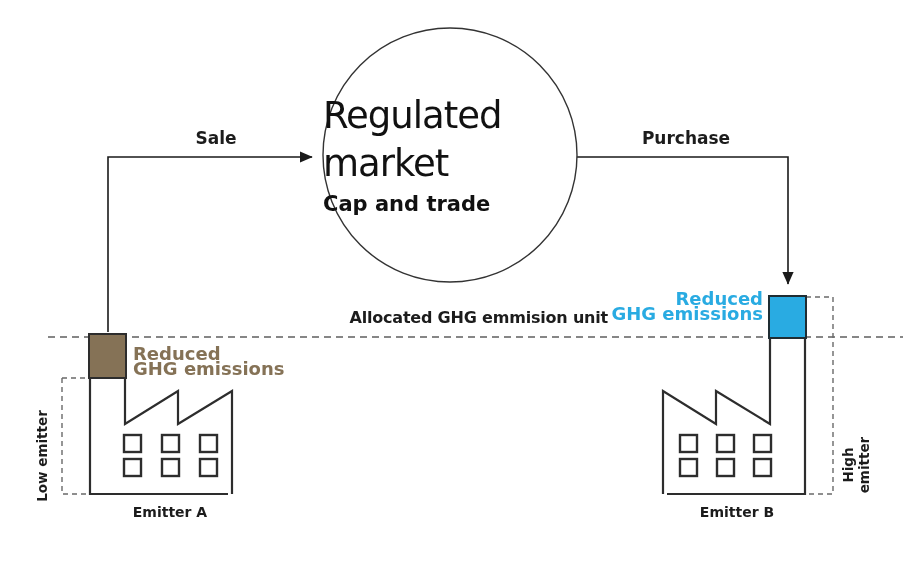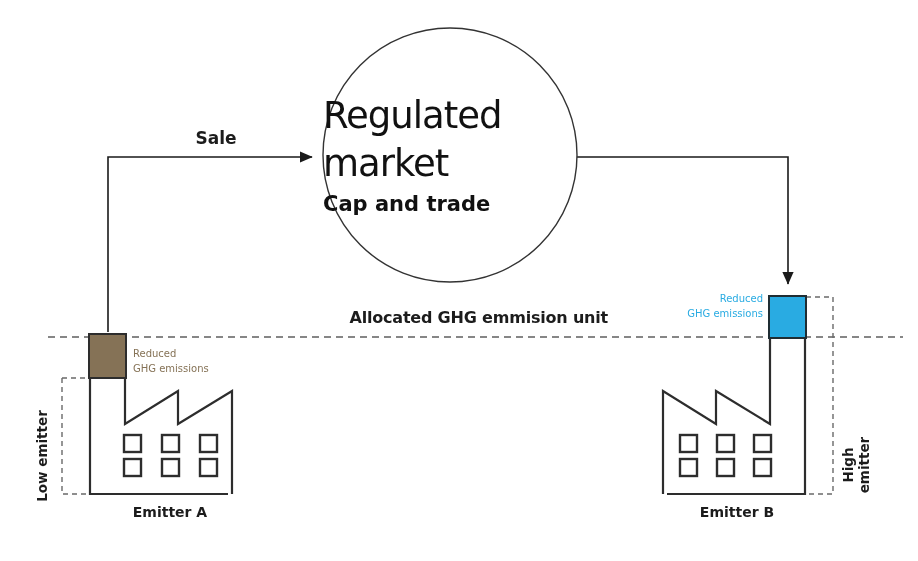"Purchase" div.label { html: none -> <div>Purchase</div> }
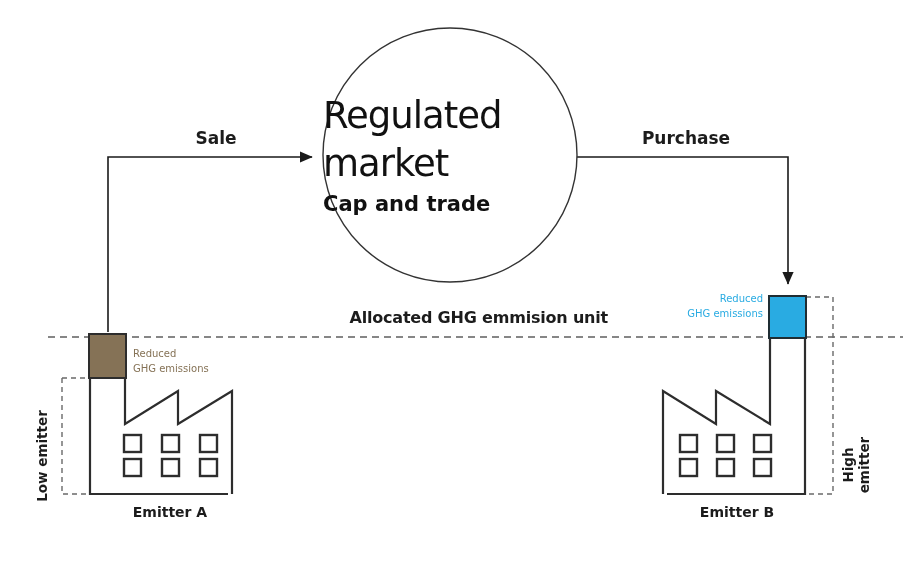"Reduced" .reduced { font-size: 10px -> 18px; font-weight: 400 -> 700 }
